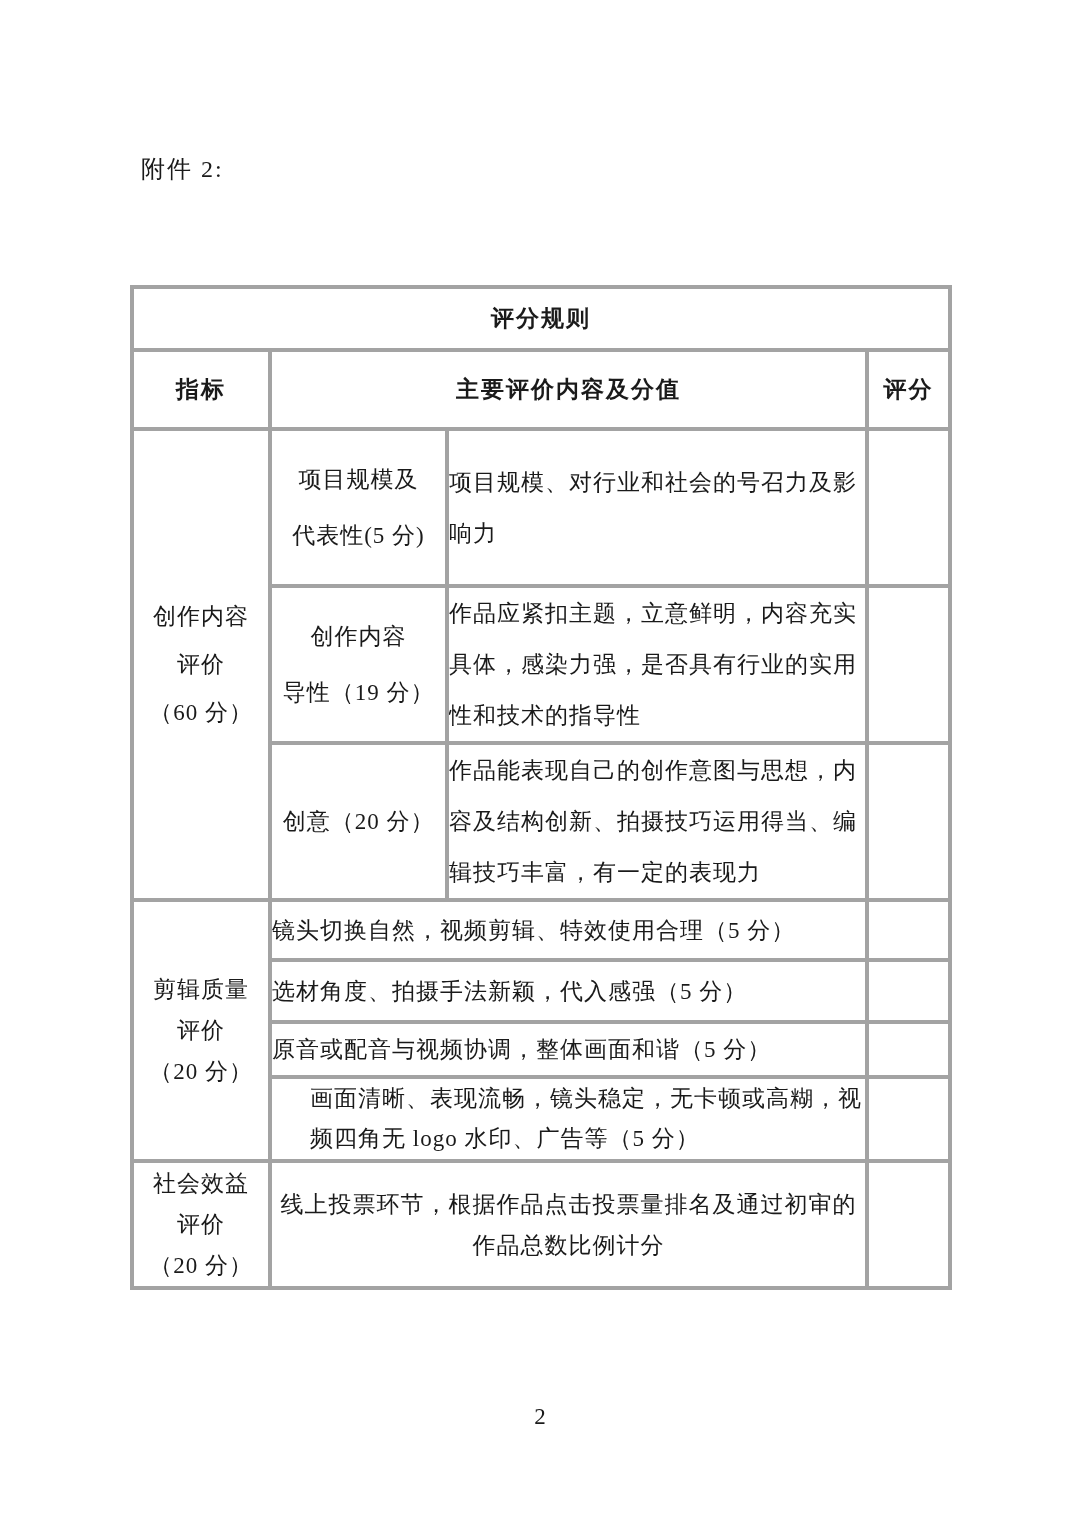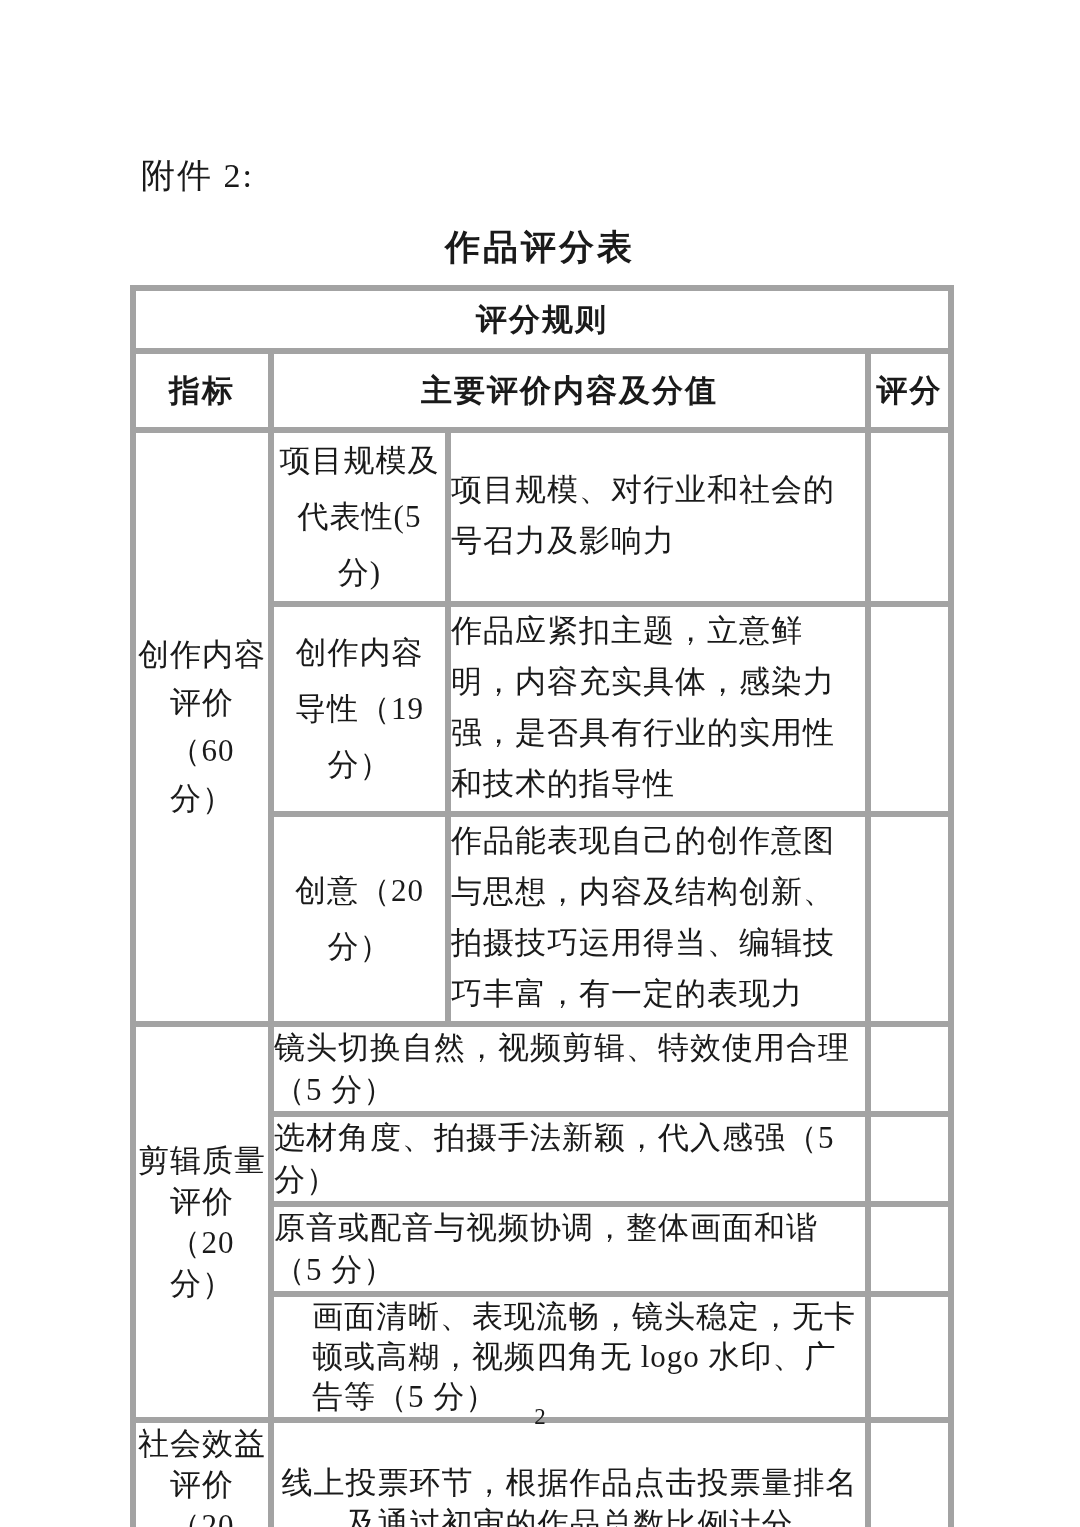"附件 2:" .attachment-label { font-size: 34px -> 24px }
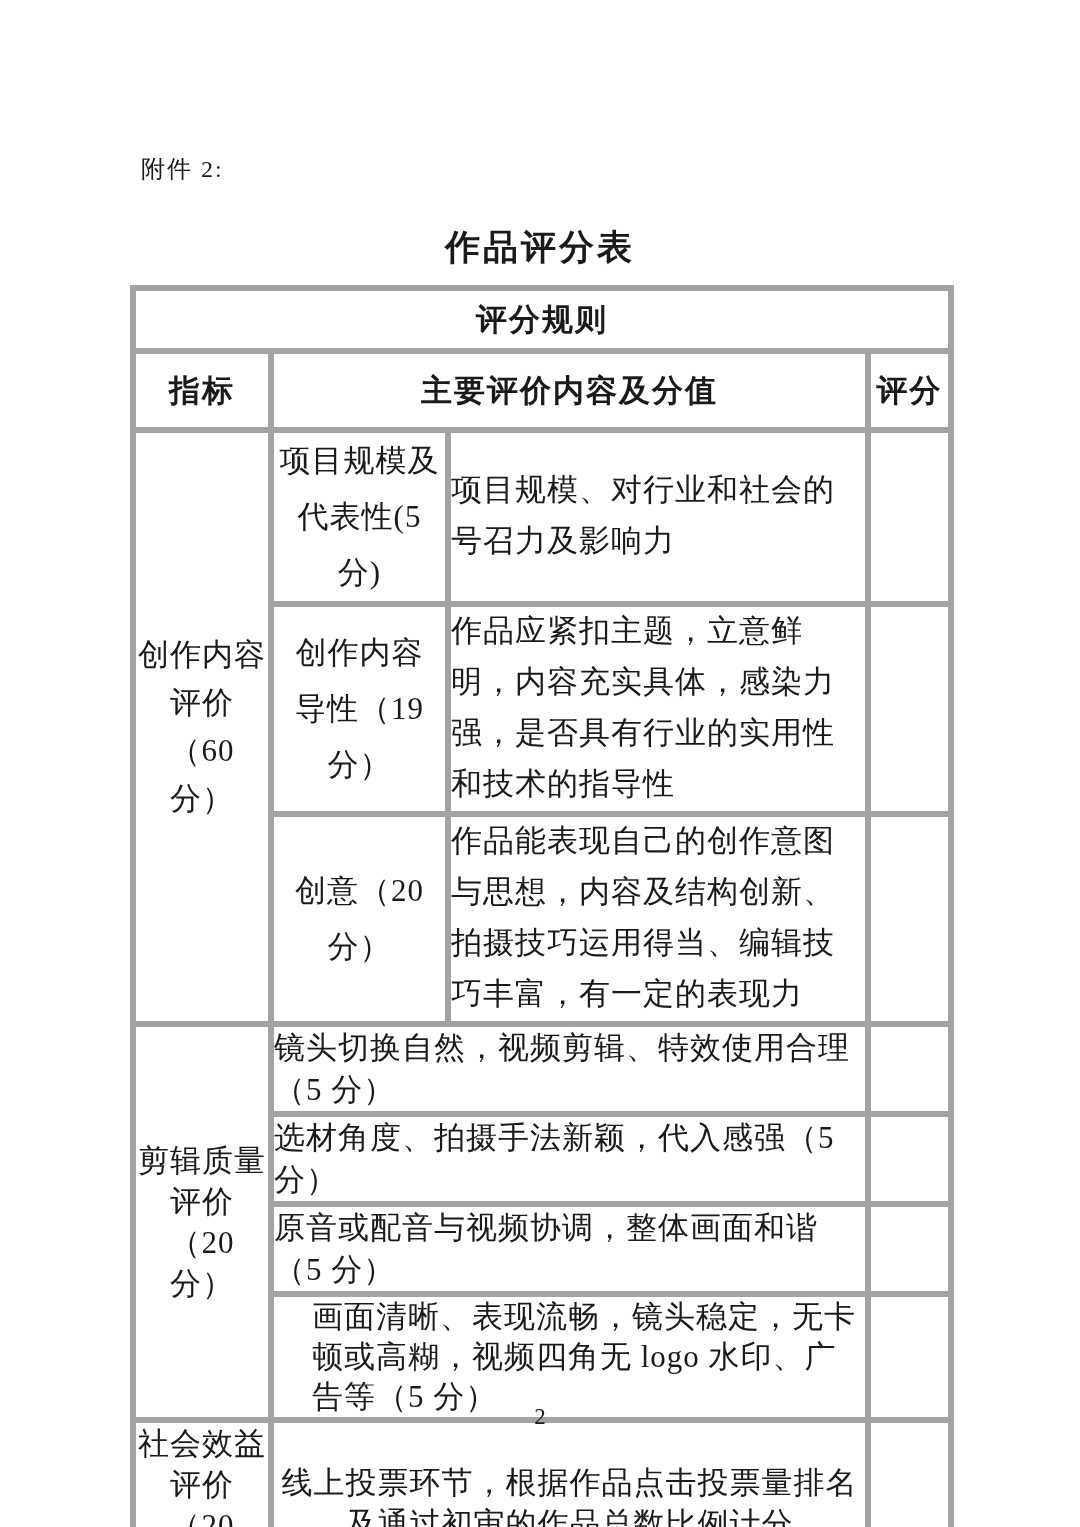"作品评分表" div.doc-title { html: <div>作品评分表</div> -> none }
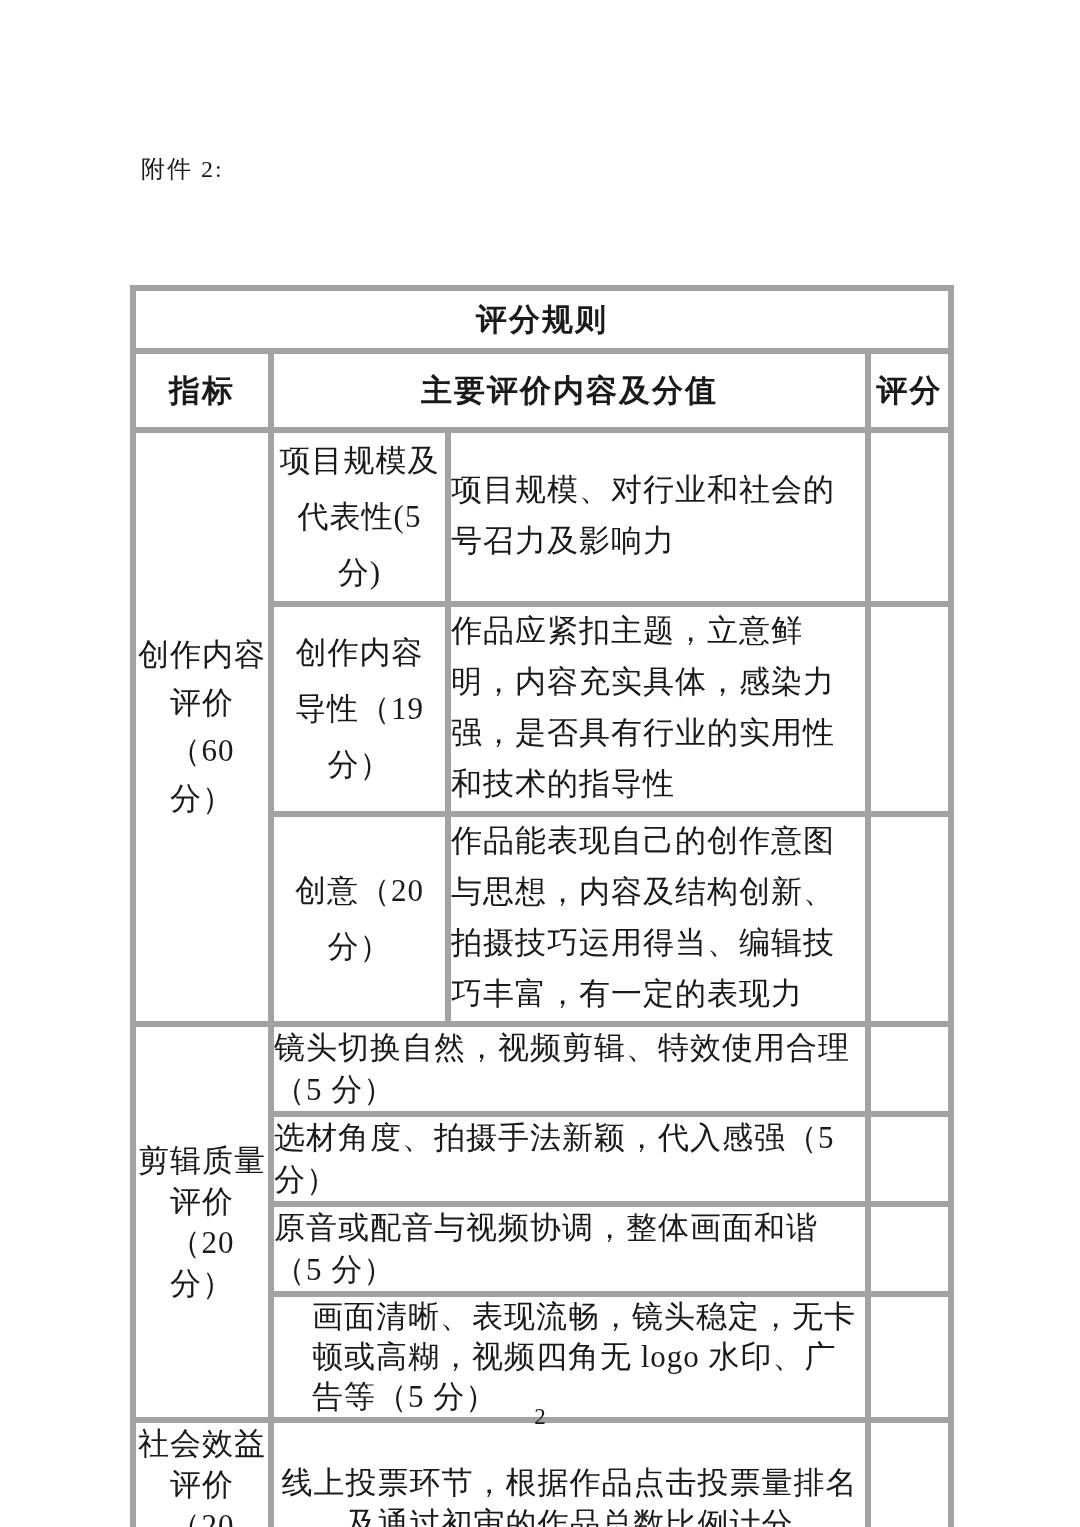"评分规则" table.score-table td { border: 6px solid #a3a3a3 -> 4px solid #a3a3a3; font-size: 31px -> 23px }
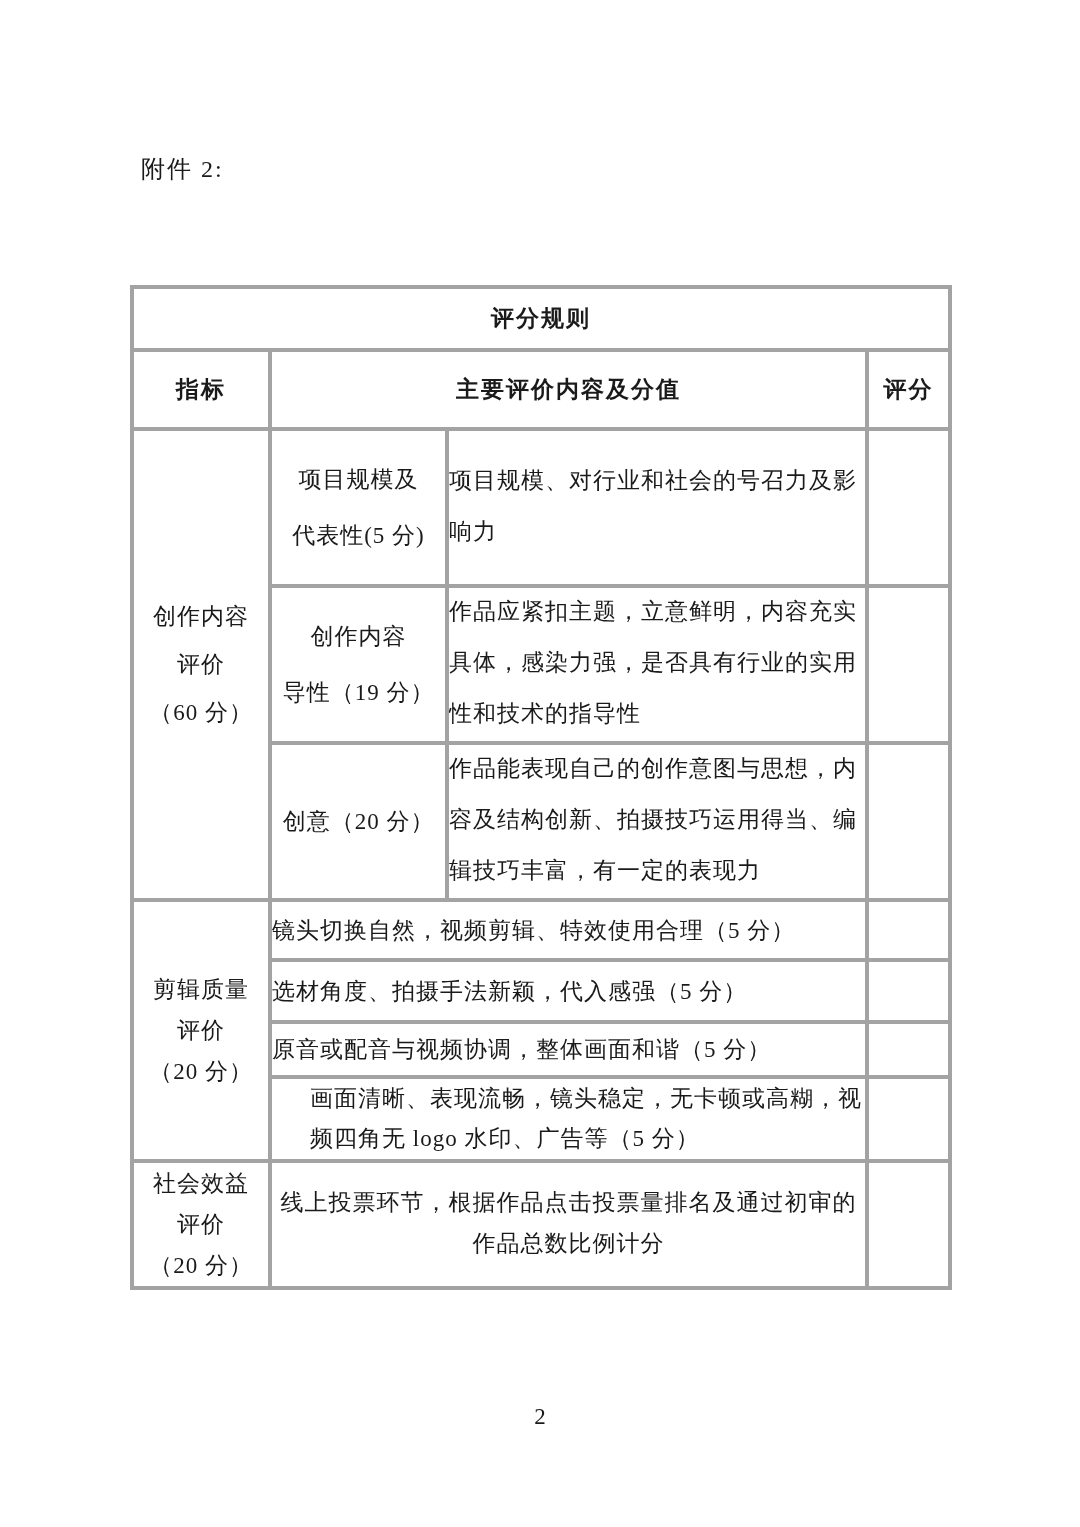"项目规模、对行业和社会的号召力及影响力" td.desc { font-family: Liberation Mono, monospace -> none }
